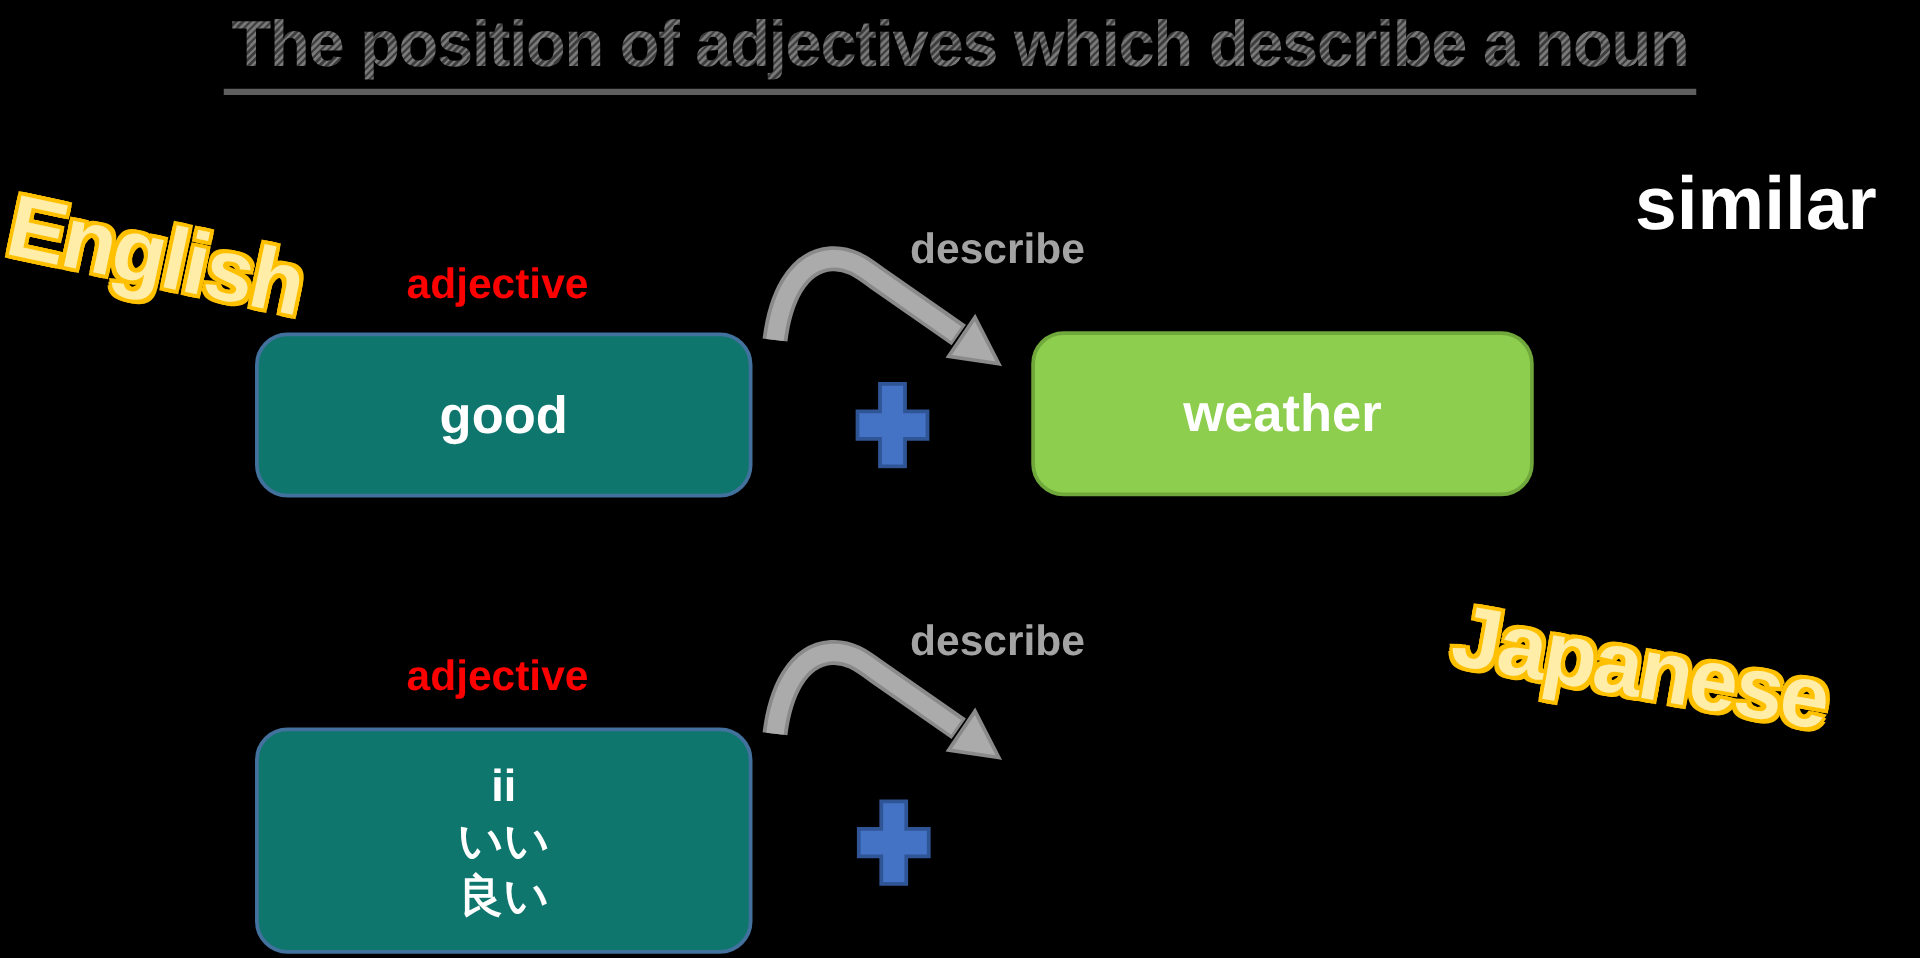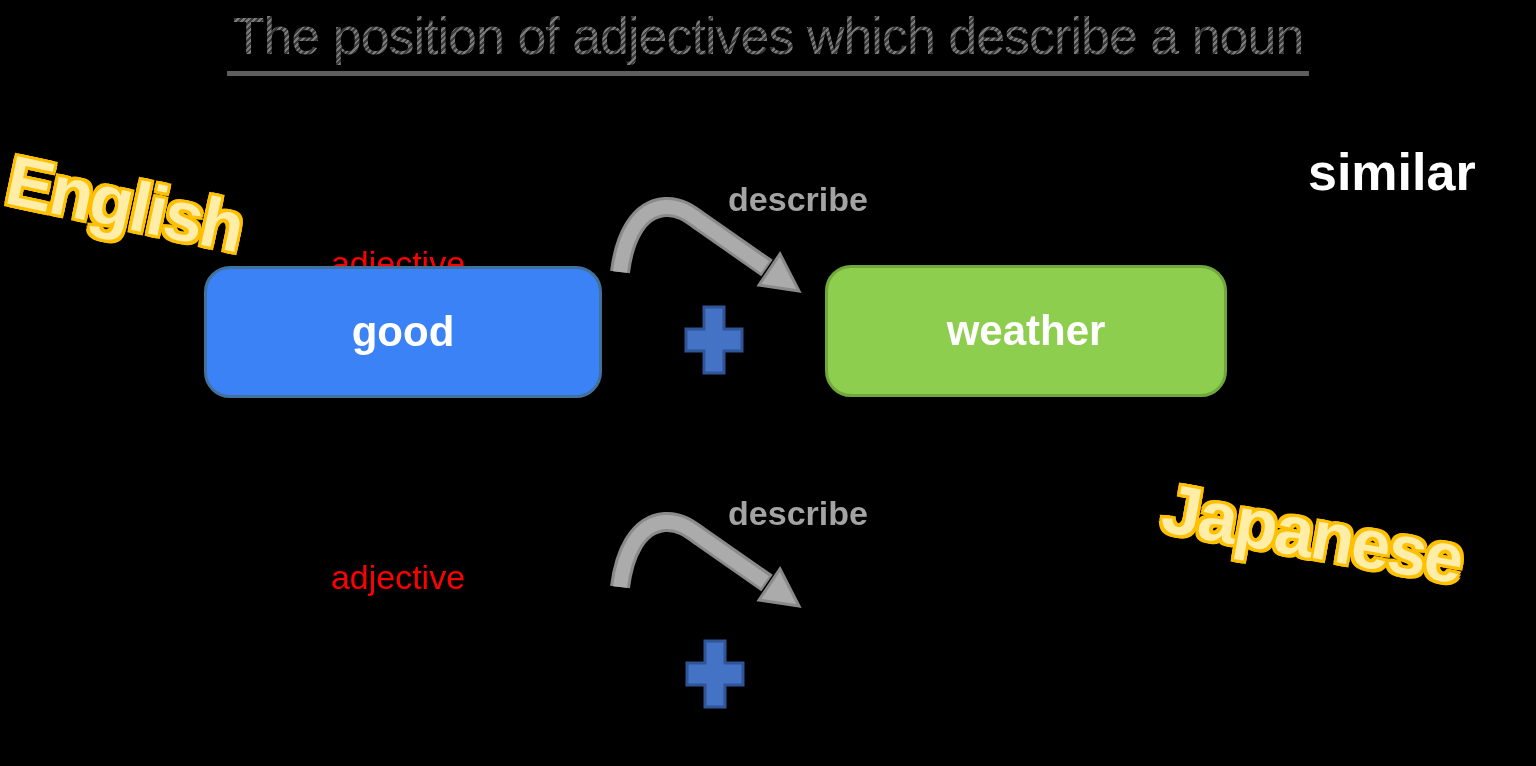"The position of adjectives which" .title-text { font-weight: normal -> bold }
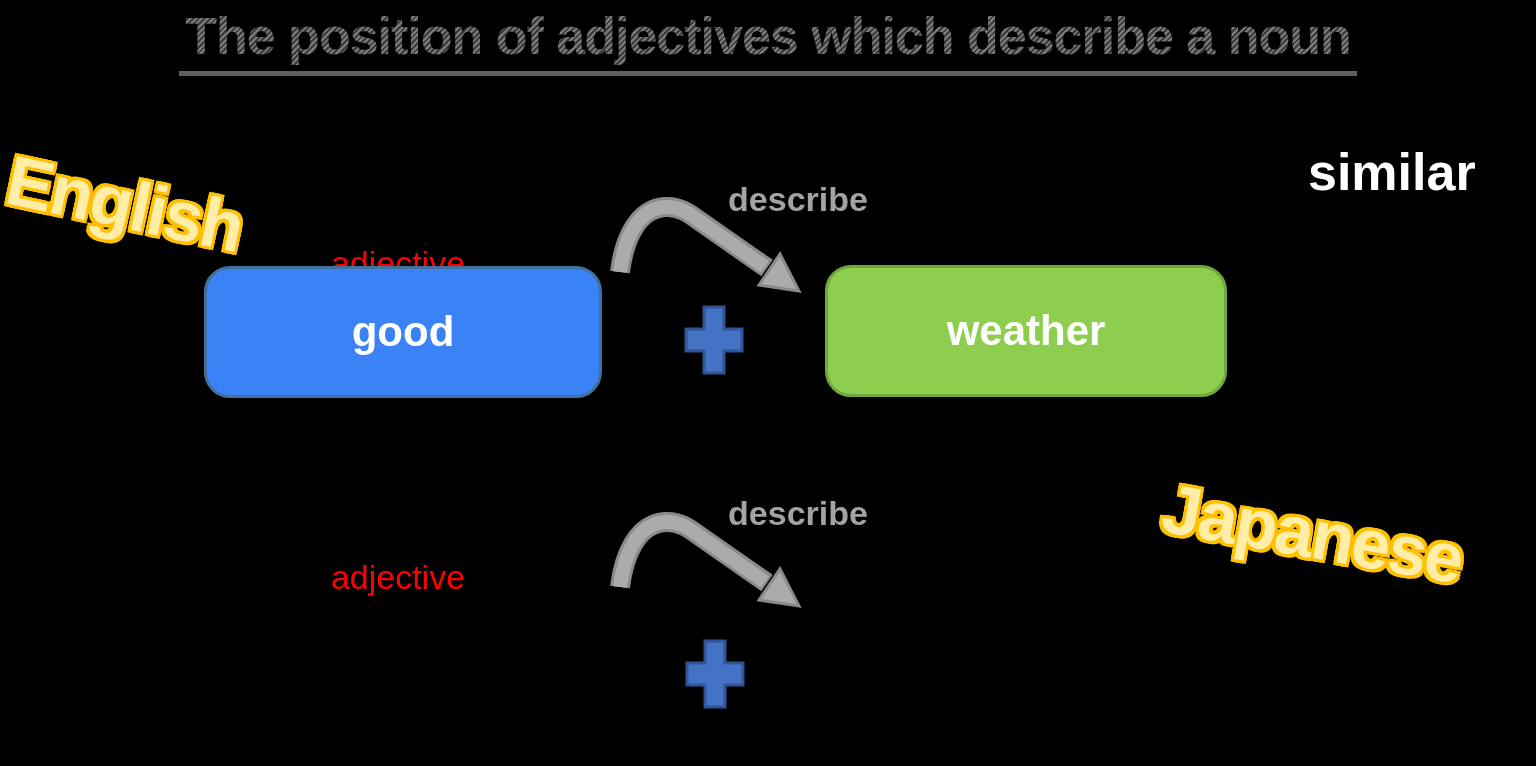"similar" .similar { font-size: 52px -> 60px; top: 142px -> 128px }
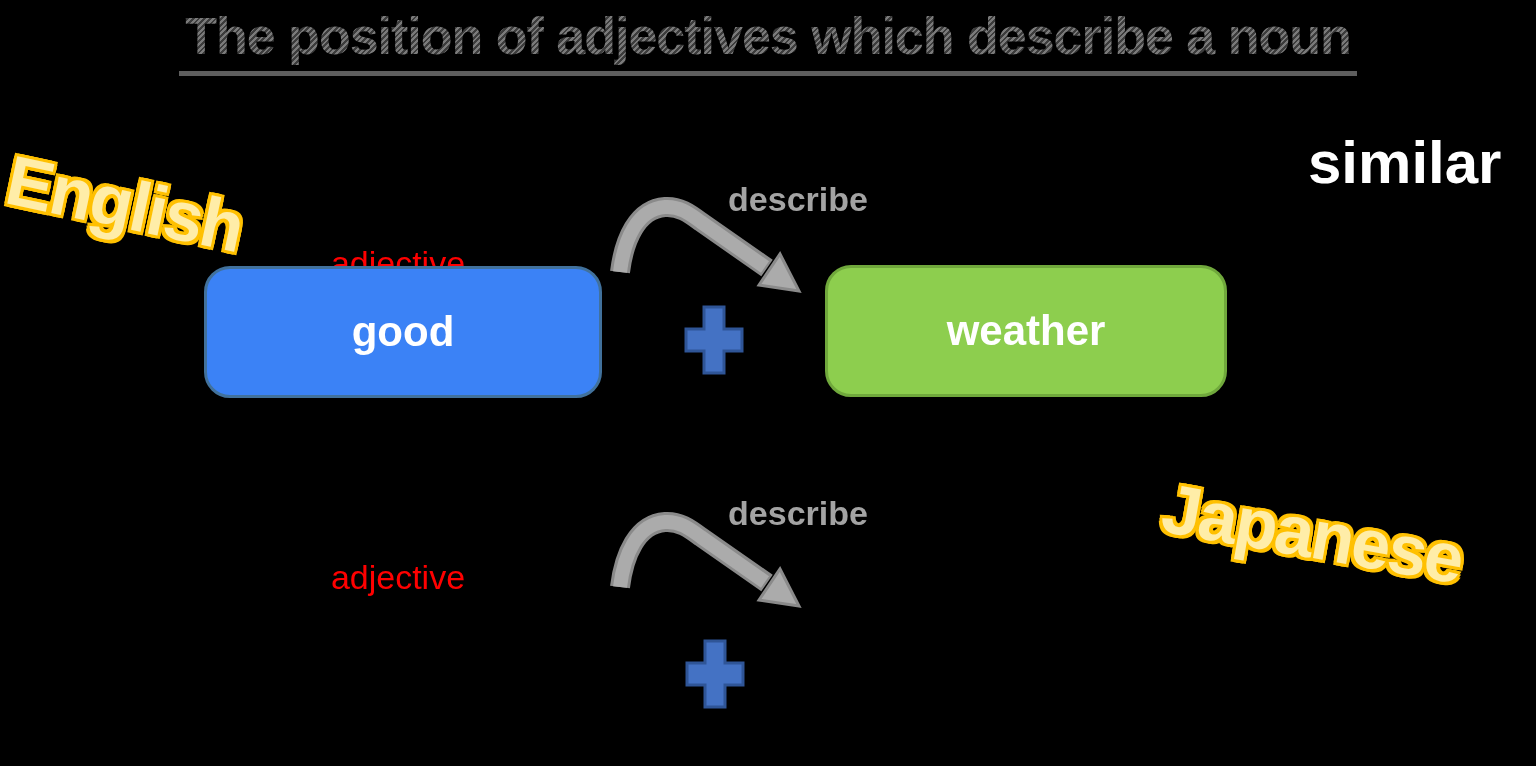"adjective" .adjective-label { font-weight: normal -> bold; margin-top: 36px -> none }
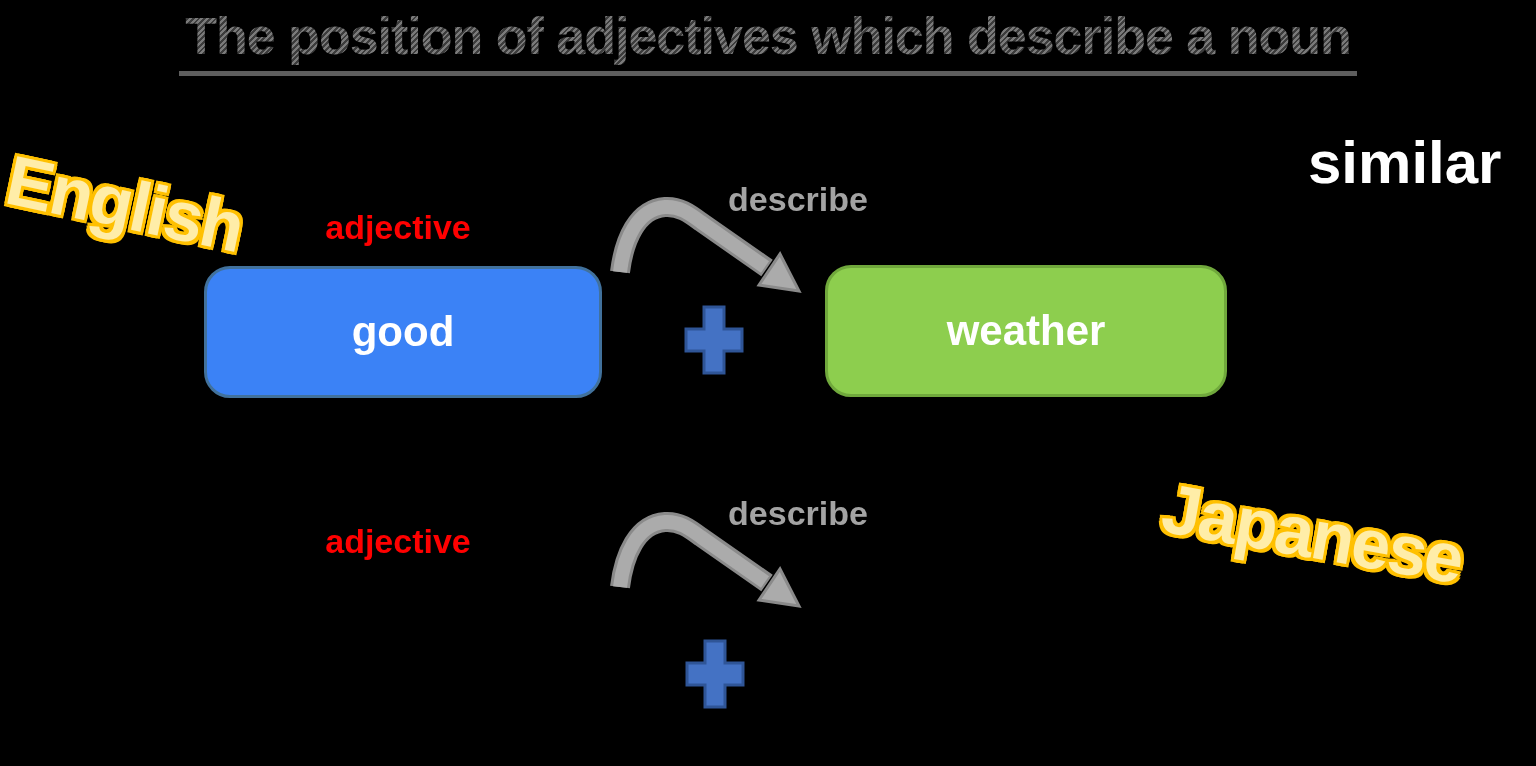"good" .box.blue { background: #3b82f6 -> #0f766e }
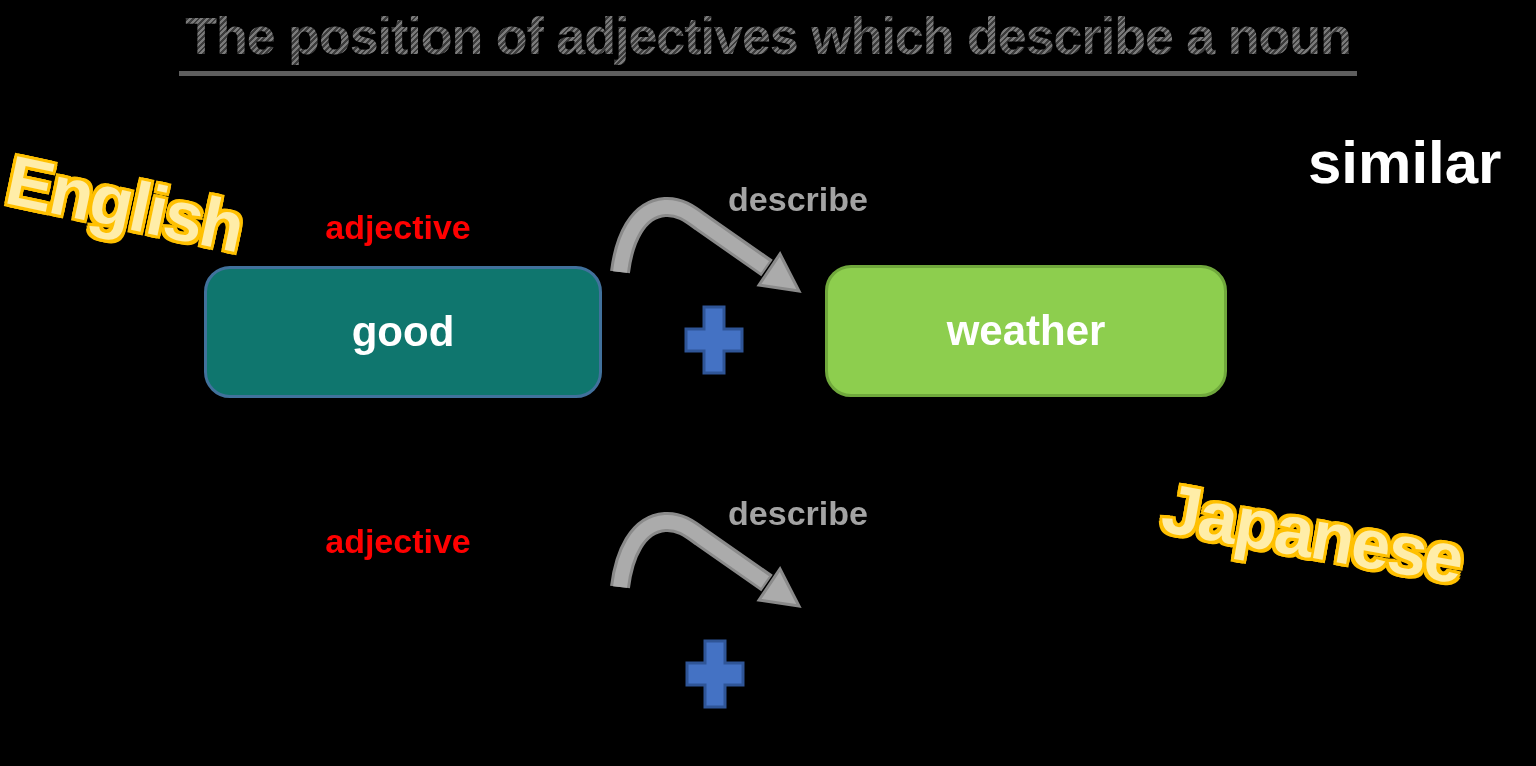"ii" div.box { html: none -> <div> <span>ii</span> <span>いい</span> <span>良い</span> </div> }
